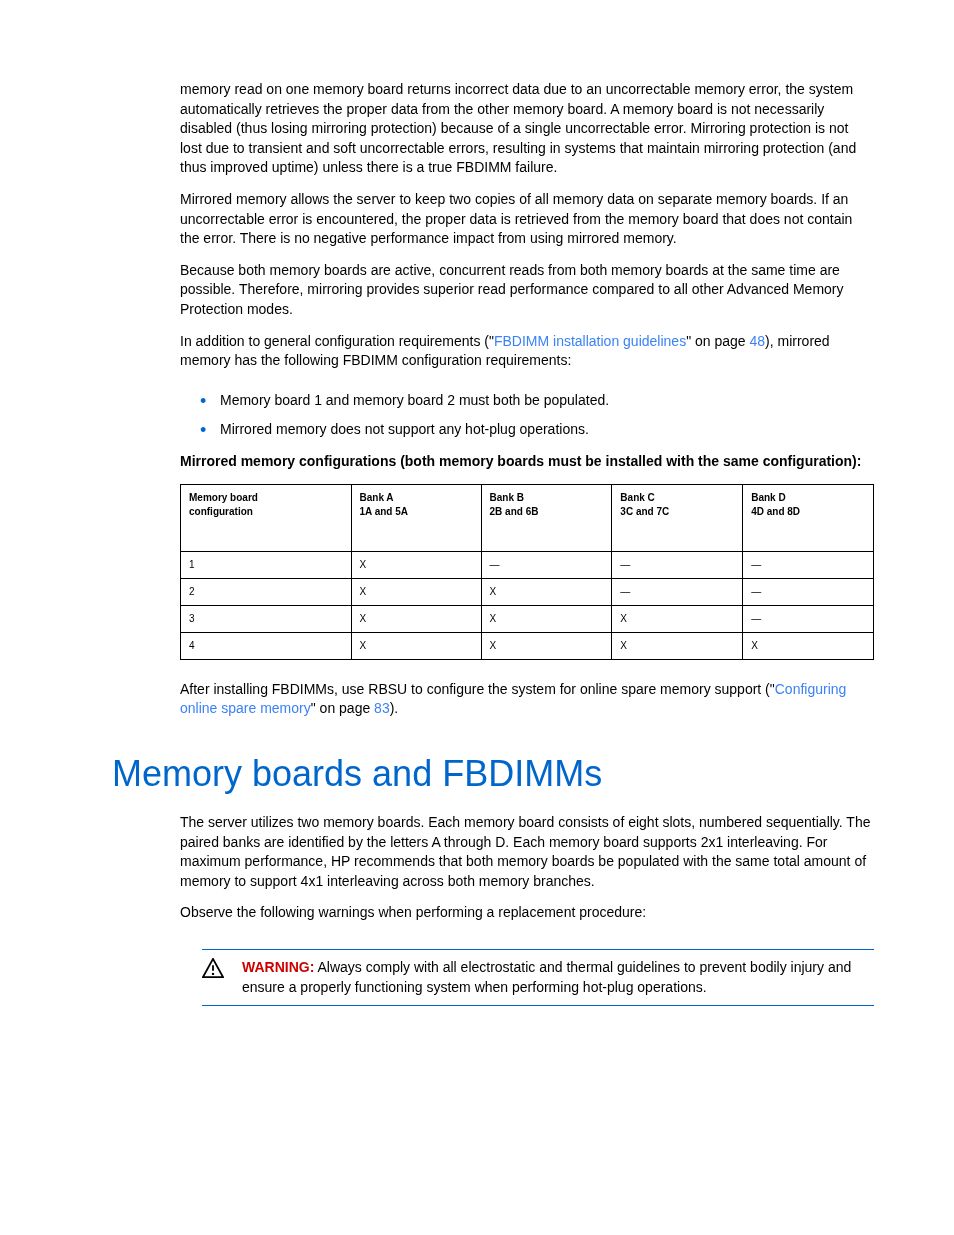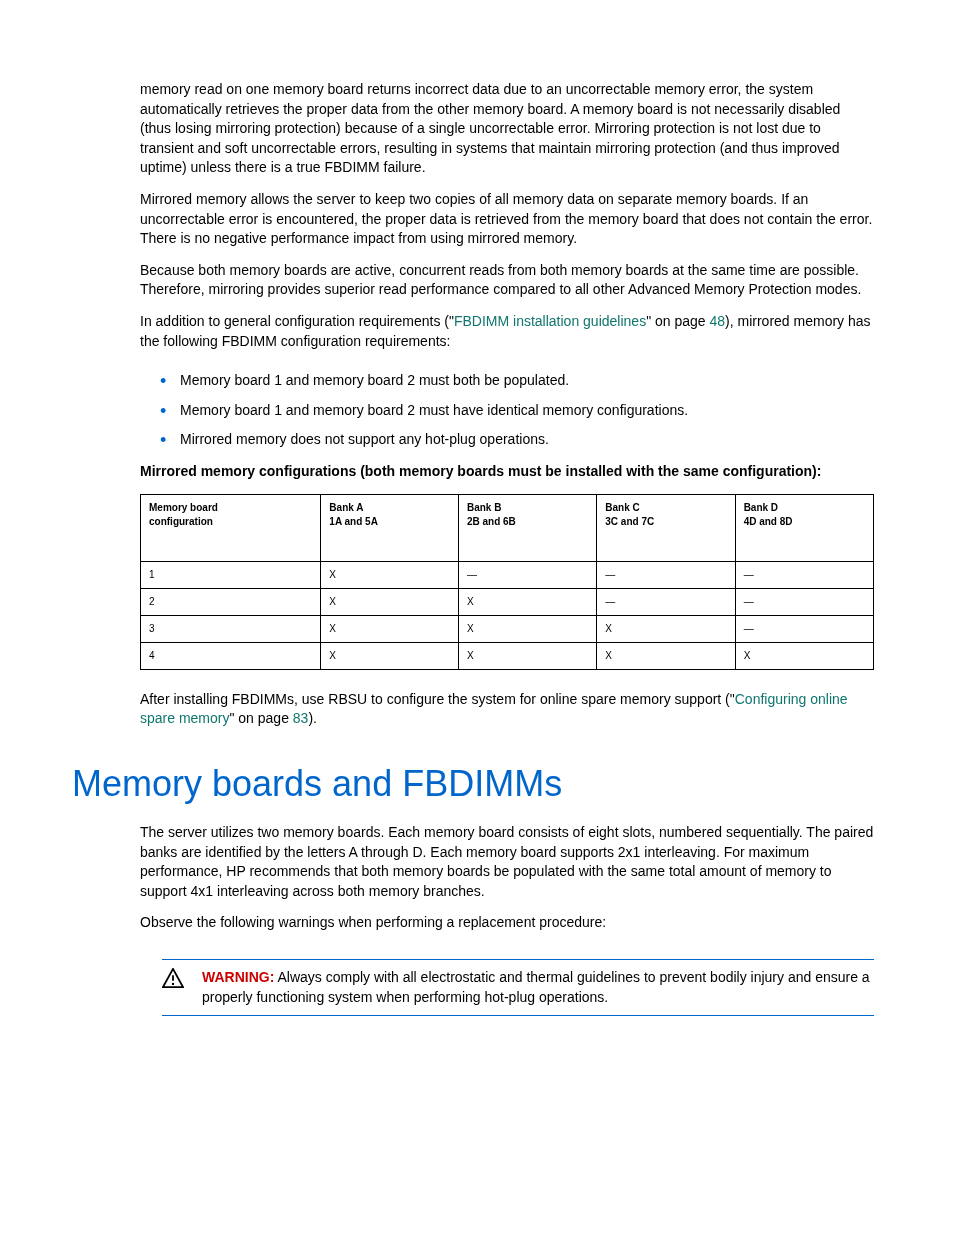"memory read on one memory" .page { padding: 80px 80px 40px 72px -> 80px 80px 40px 112px }
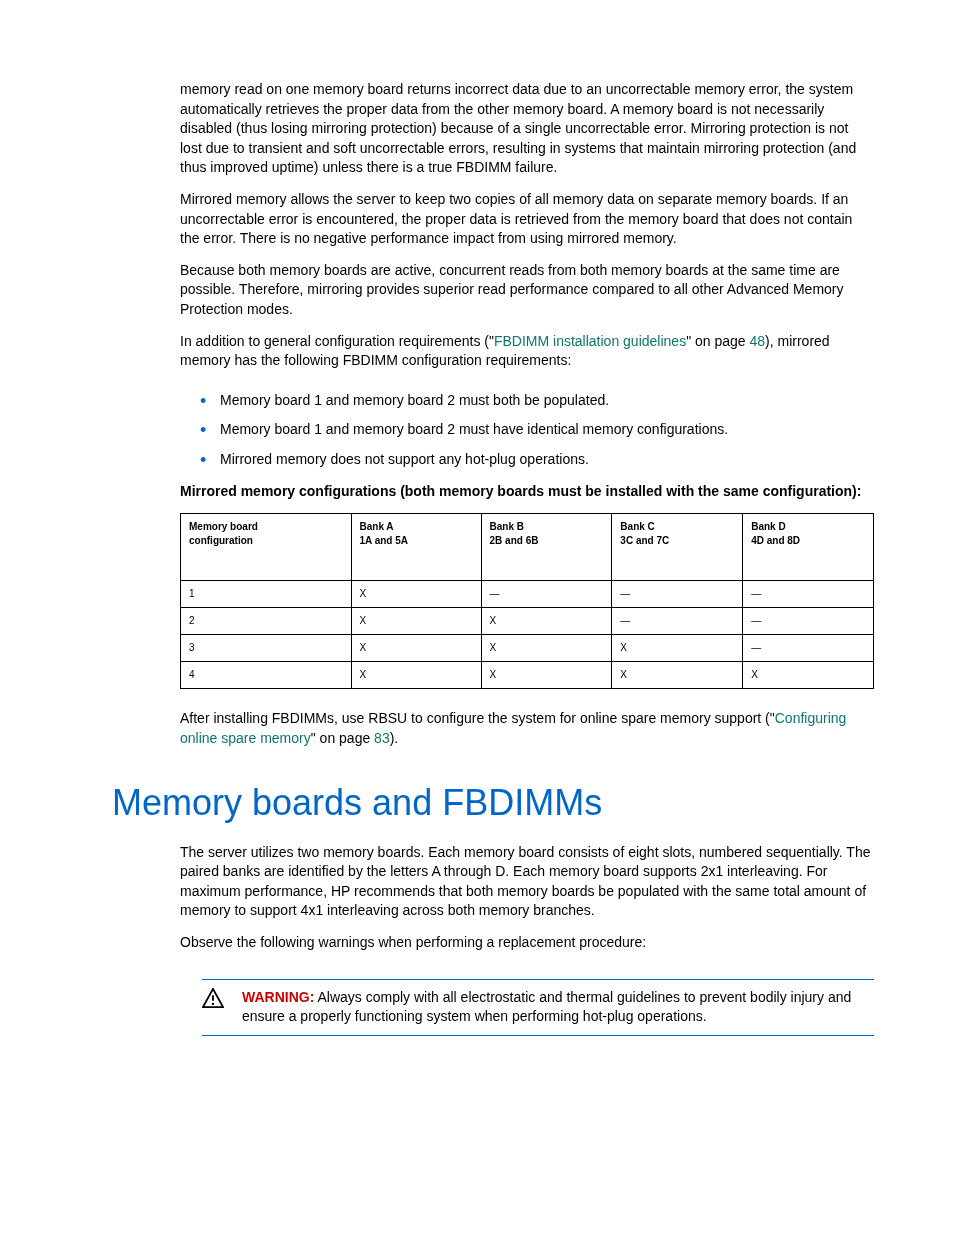"FBDIMM installation guidelines" a.link { color: #0f766e -> #3b82f6 }
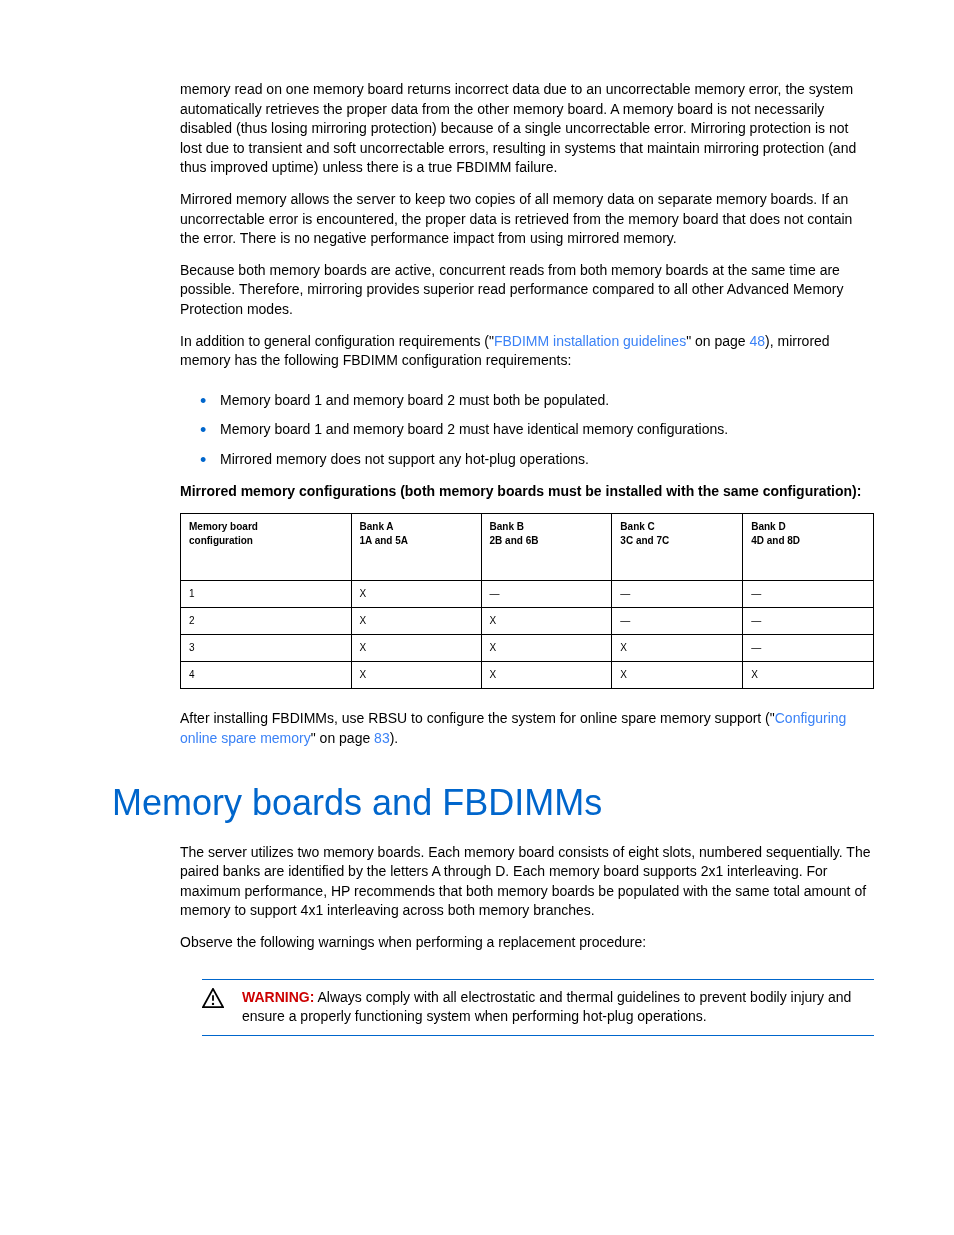"Memory board 1 and memory board 2 must have" li { html: <li>Memory board 1 and memory board 2 must have identical memory configurations.</li> -> none }
